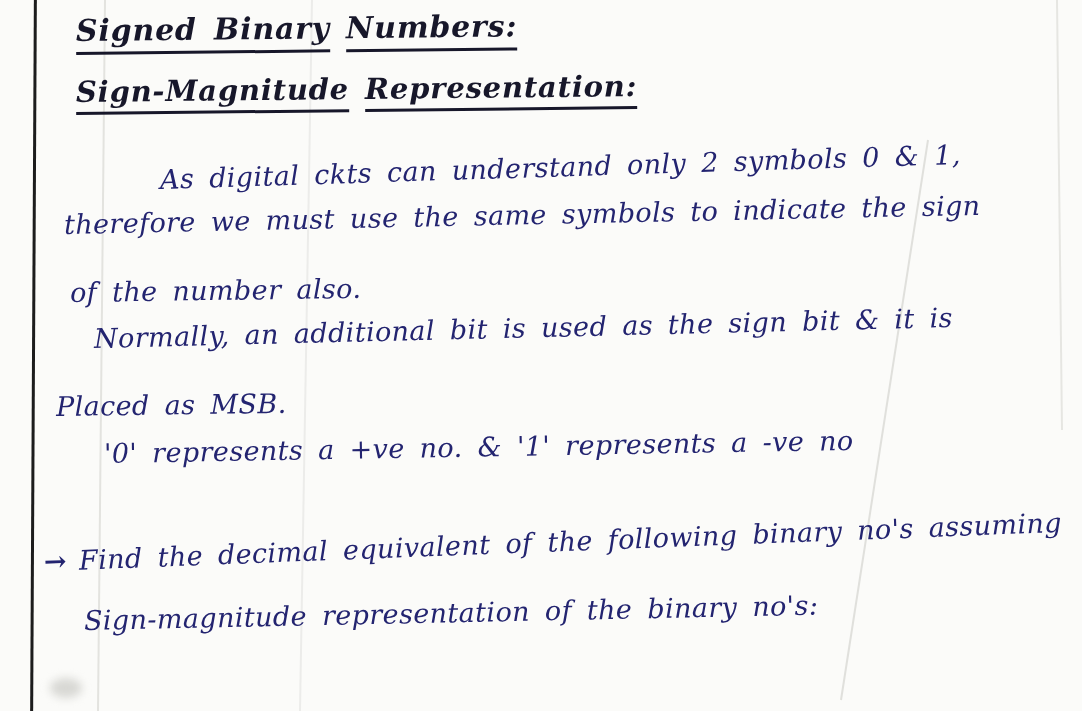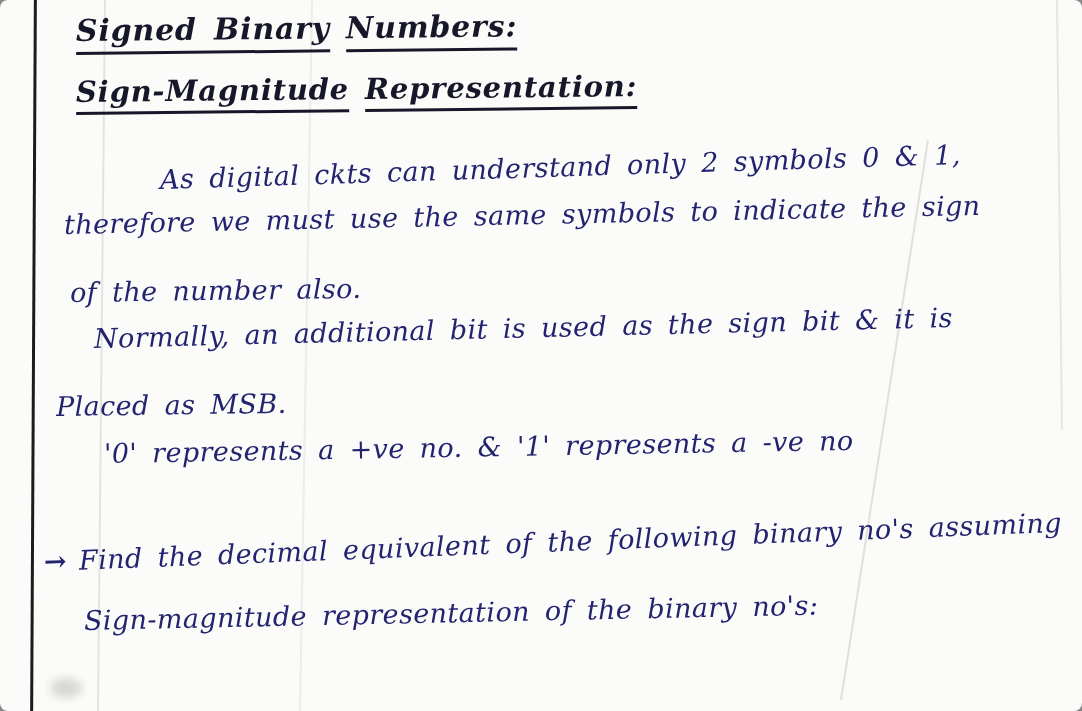"Signed Binary" .page { border-radius: 8px -> none }
